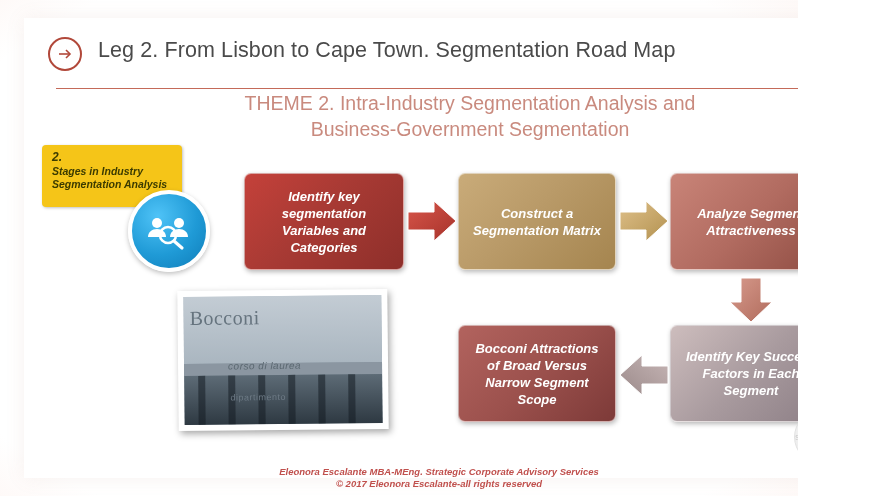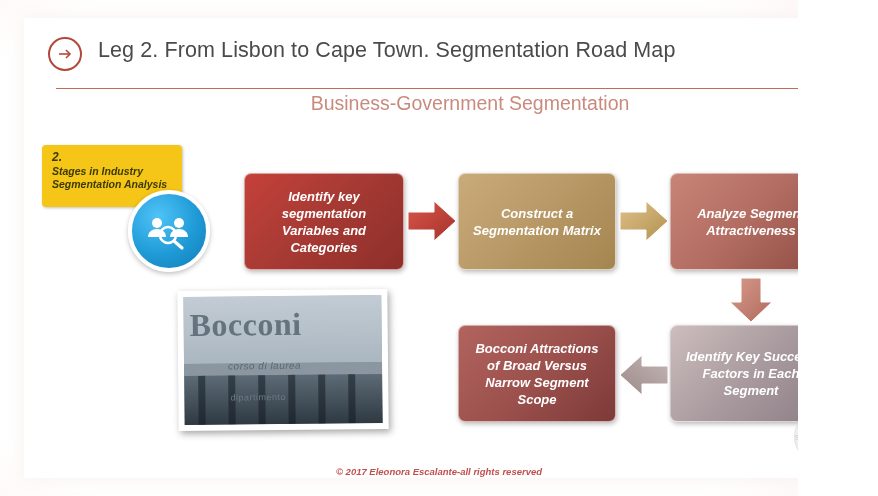"THEME 2. Intra-Industry Segmentation" div { html: none -> <div>THEME 2. Intra-Industry Segmentation Analysis and</div> }
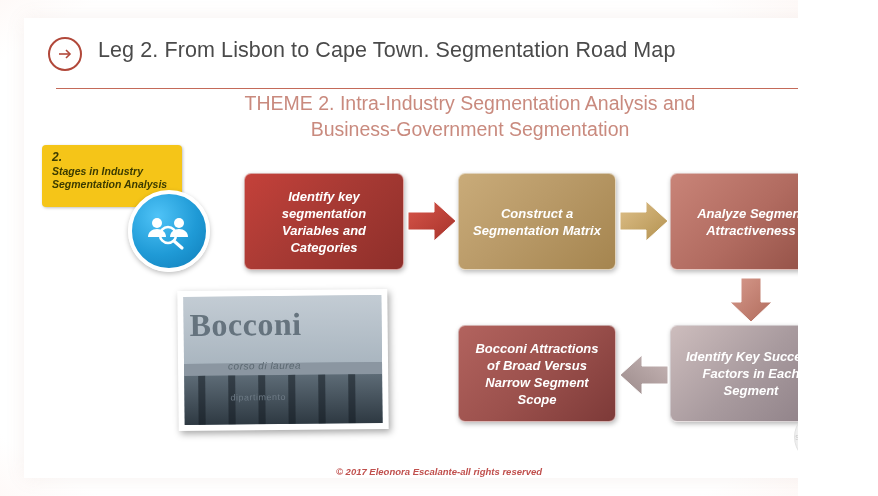"Bocconi" #photo-text { font-size: 32px -> 20px; font-weight: bold -> normal }
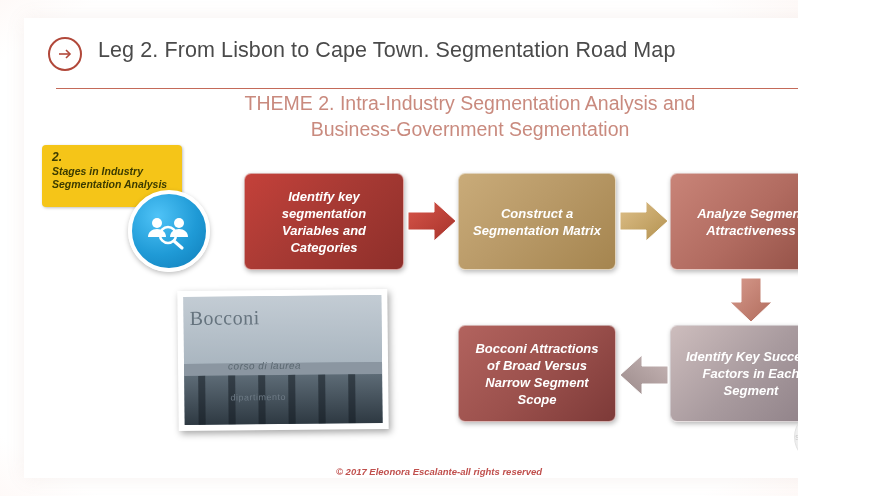"Eleonora Escalante MBA-MEng. Strategic" div { html: none -> <div>Eleonora Escalante MBA-MEng. Strategic Corporate Advisory Services</div> }
